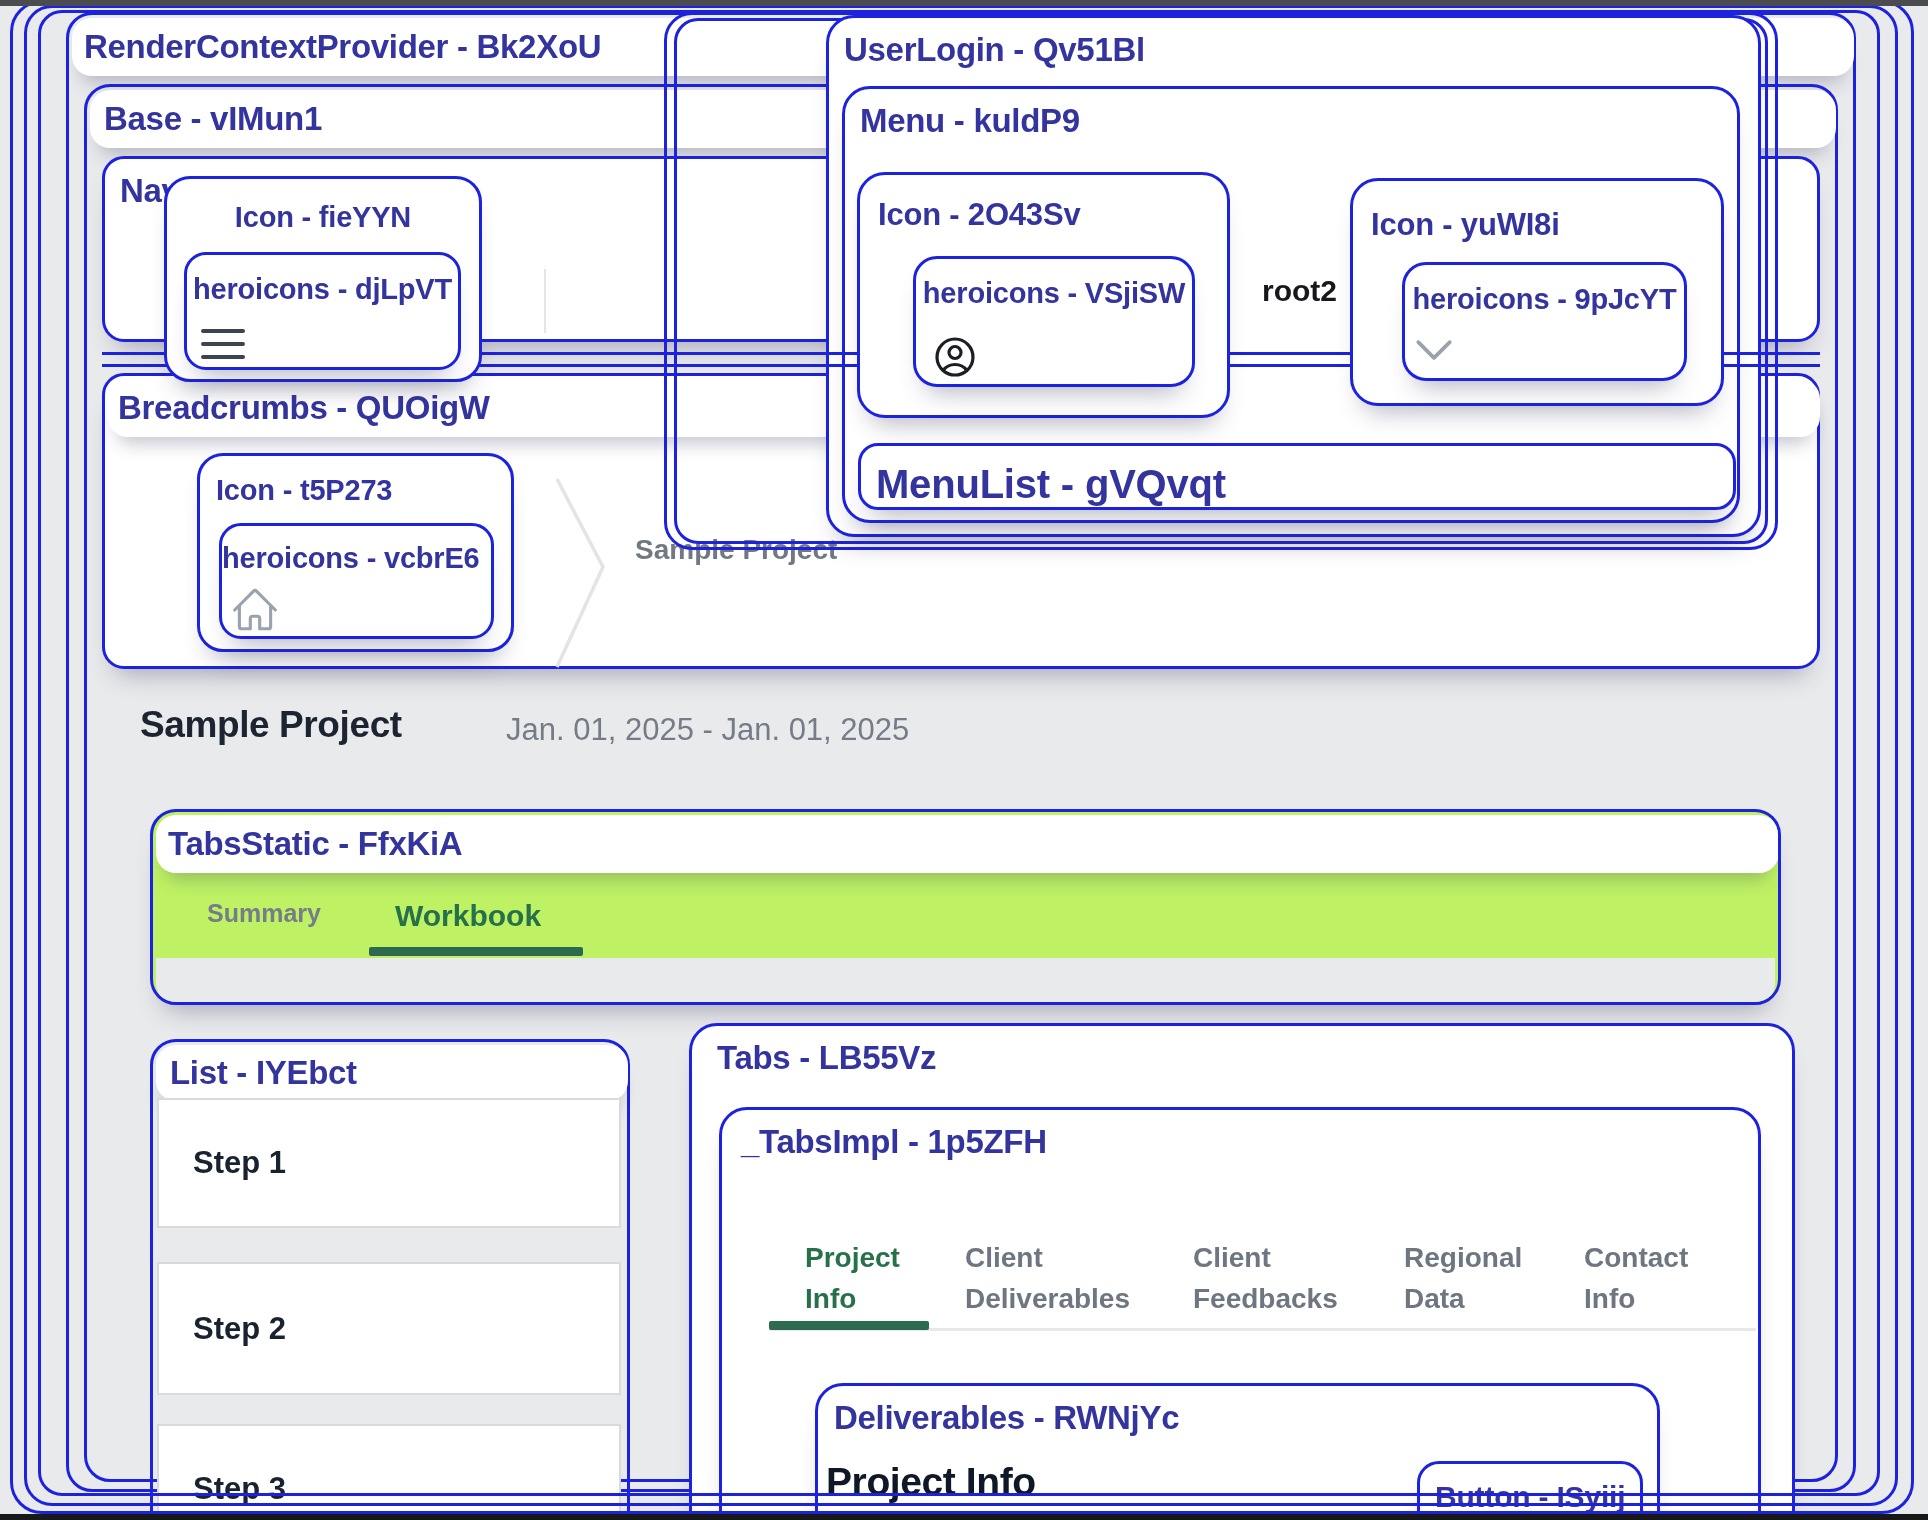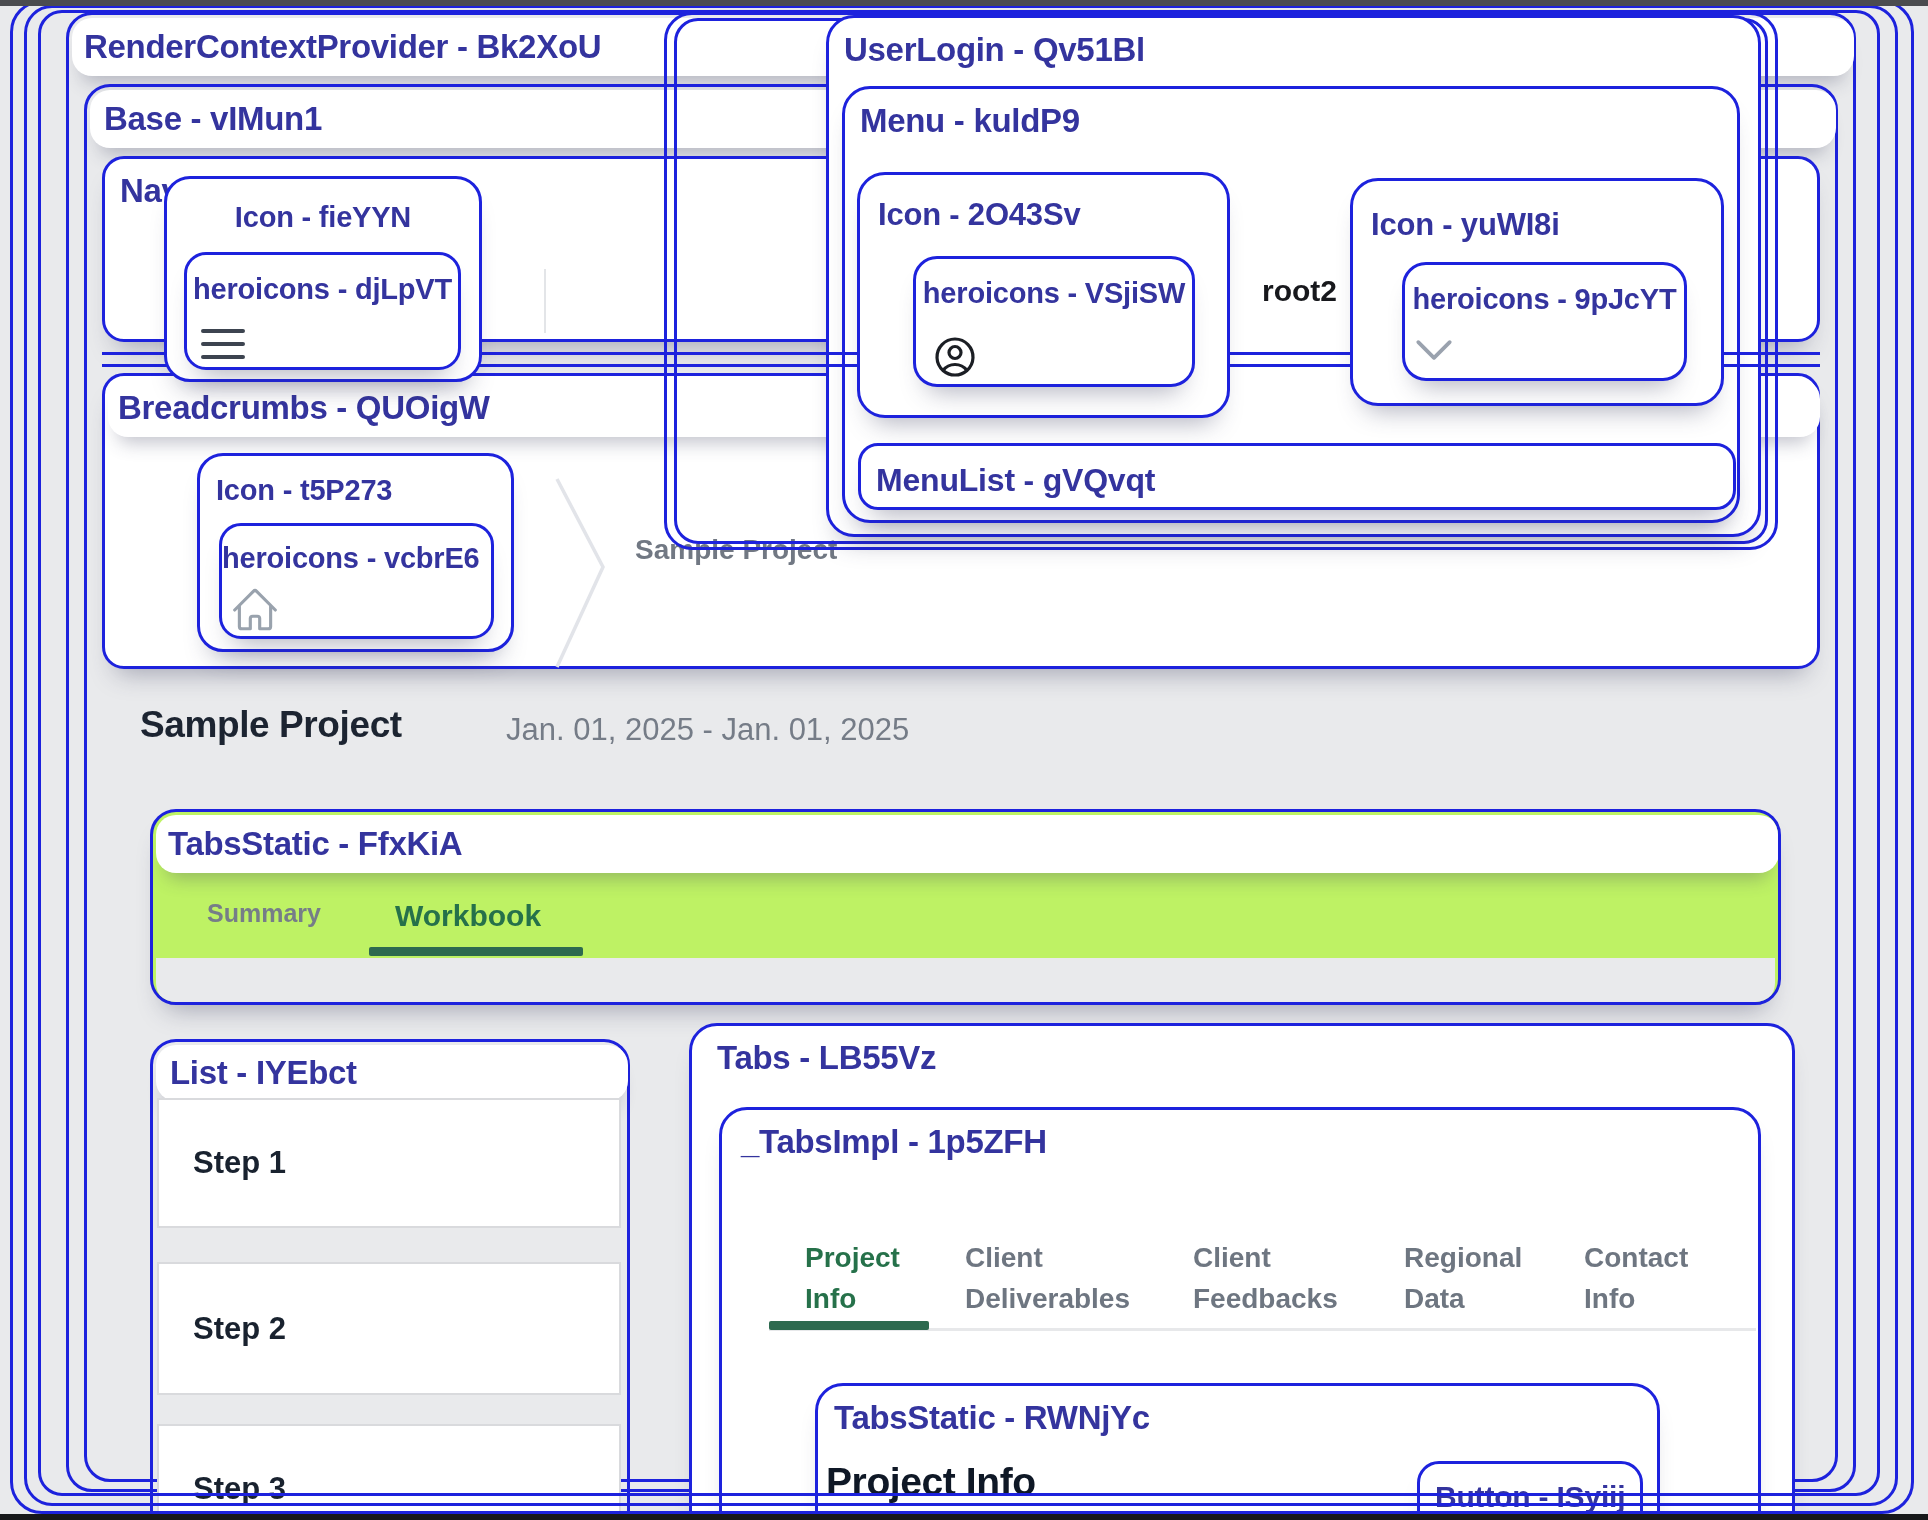"MenuList - gVQvqt" div.slabel { font-size: 32px -> 40px }
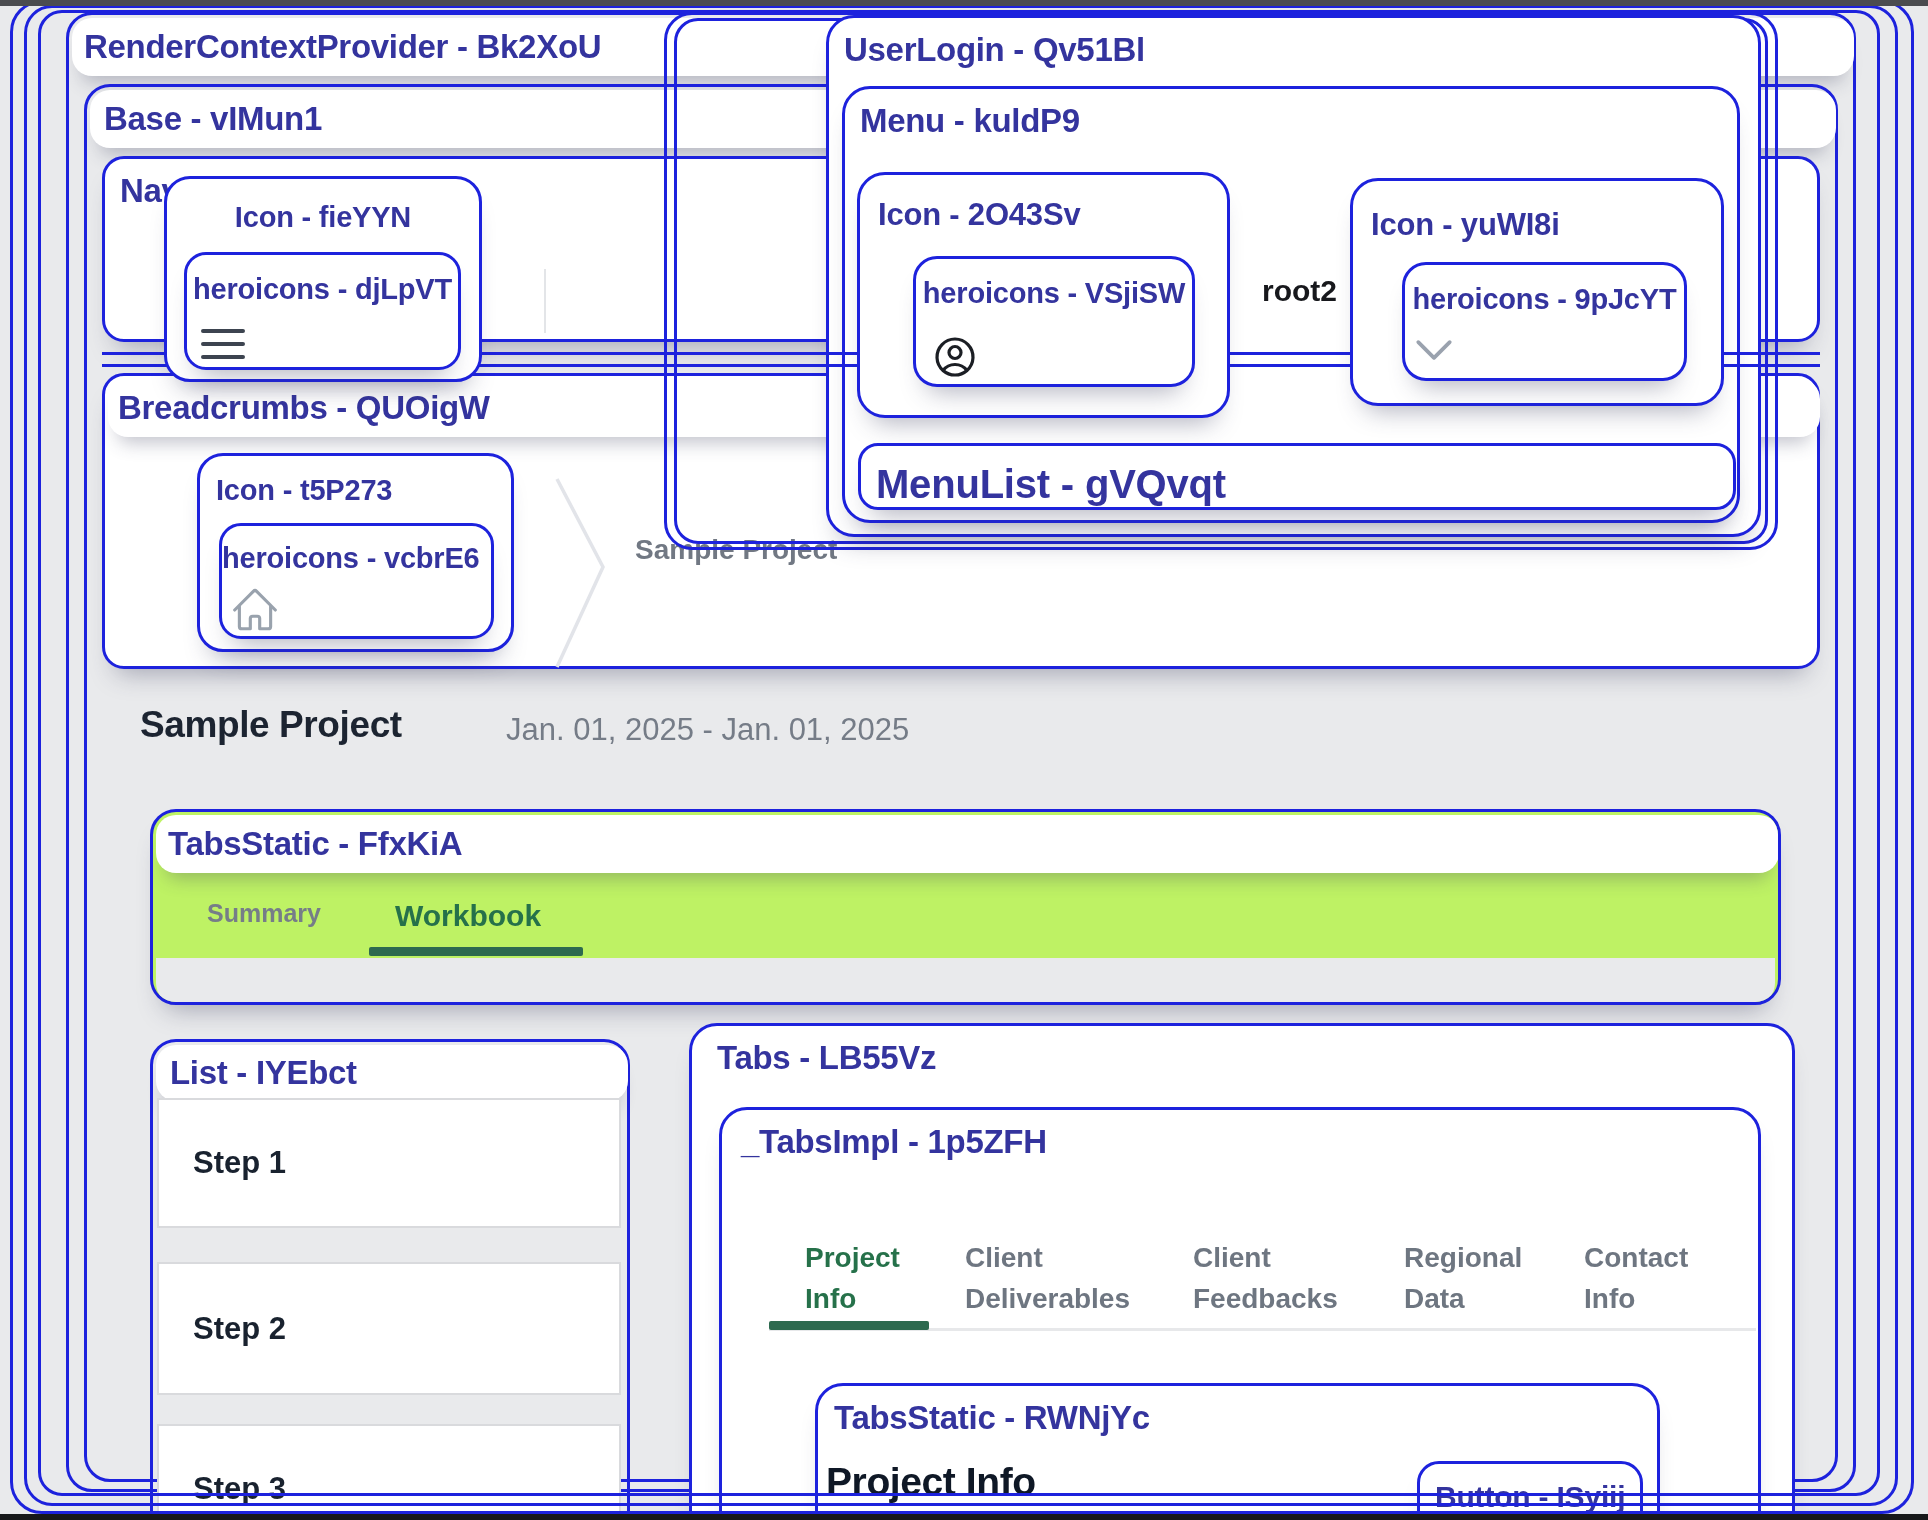"TabsStatic - RWNjYc" div.dlabel { text: TabsStatic -> Deliverables }
